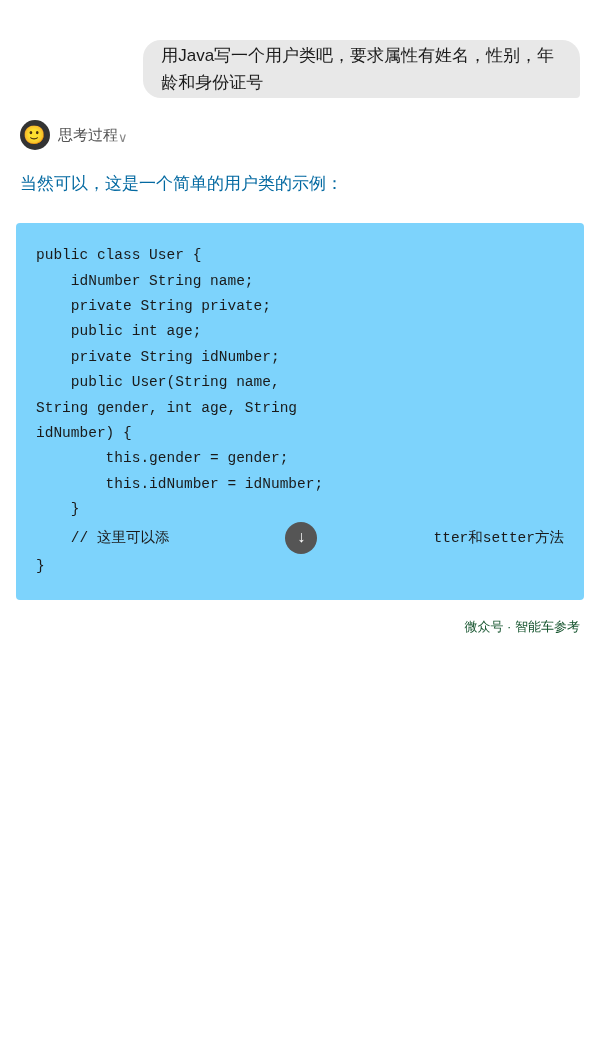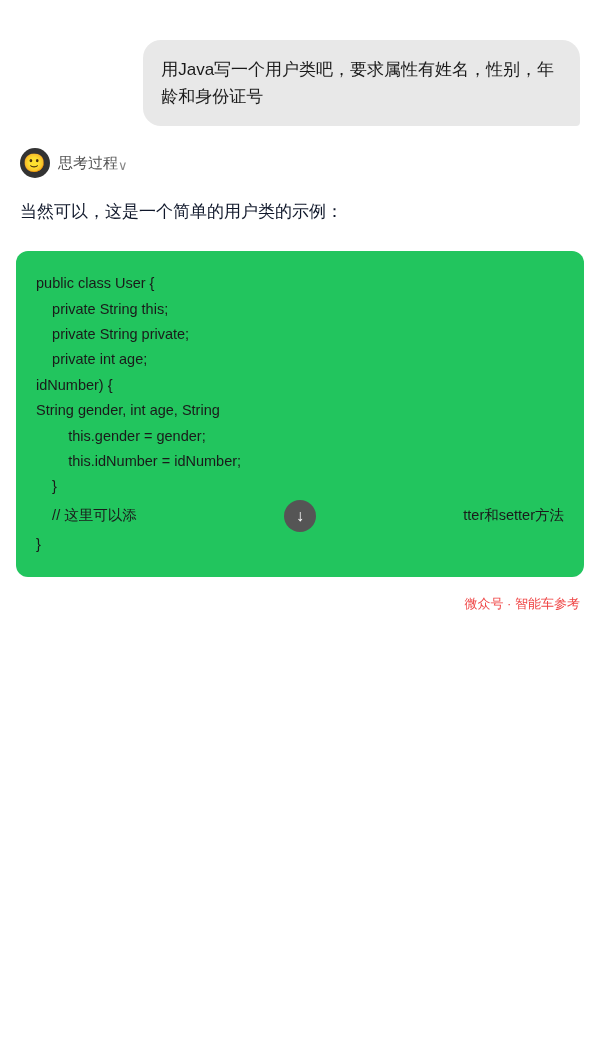"用Java写一个用户类吧，要求属性有姓名，性别，年龄和身份证号" .user-bubble { padding: 16px 18px -> 2px 18px }
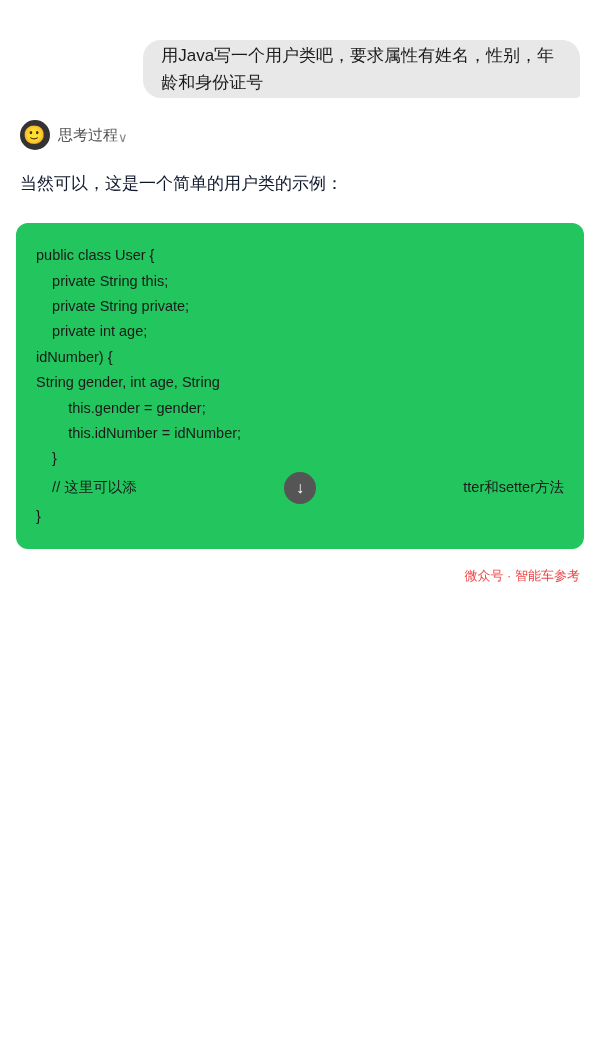"当然可以，这是一个简单的用户类的示例：" .assistant-text { color: #0f172a -> #0369a1 }
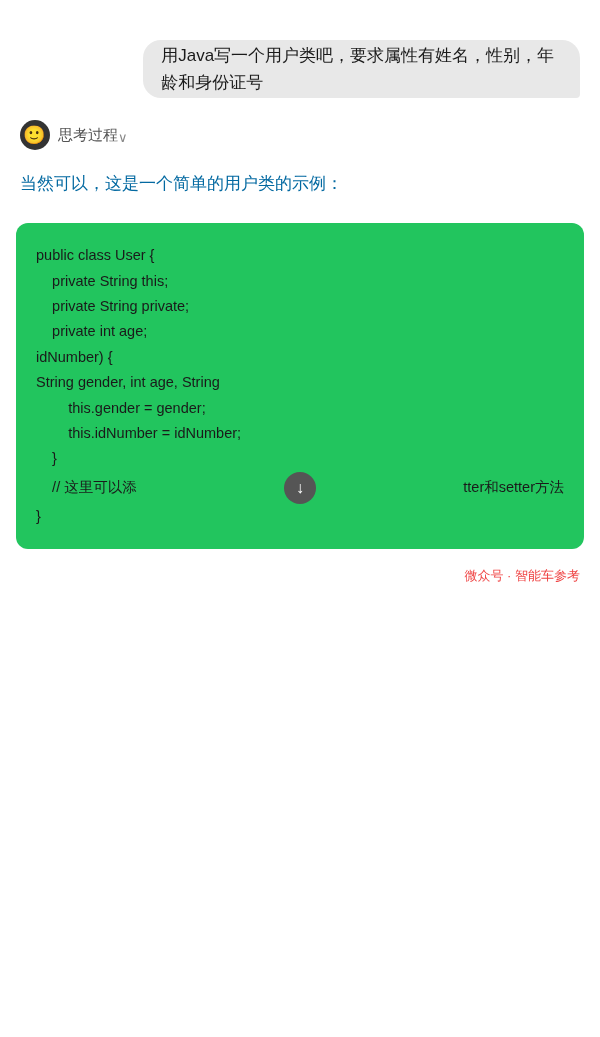"public class User {" .code-block-wrapper { background-color: #22c55e -> #7dd3fc; border-radius: 12px -> 4px; font-family: Liberation Sans, sans-serif -> Liberation Mono, monospace }
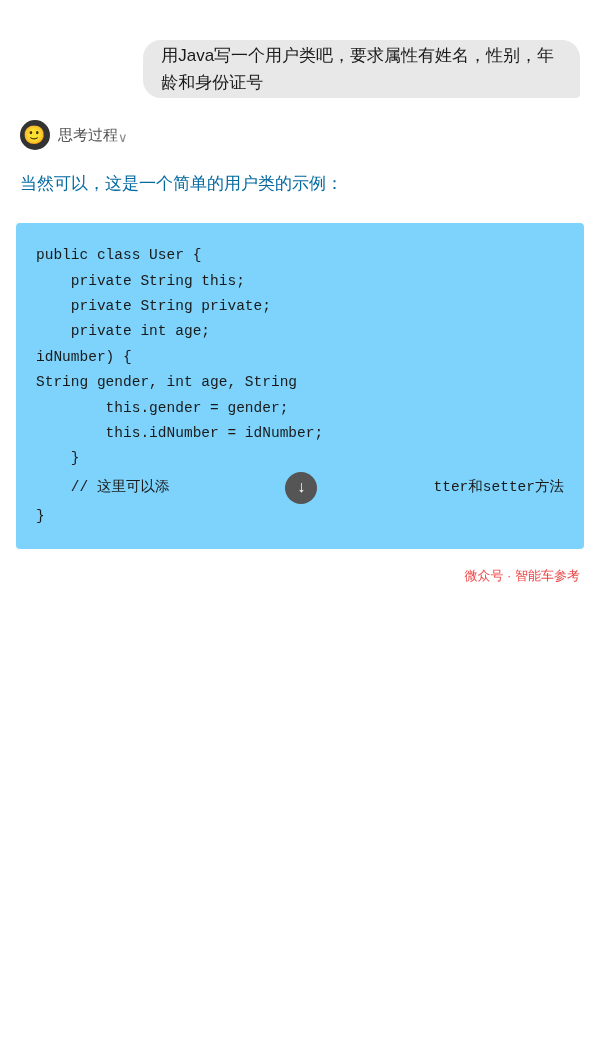"private String this;" span.code-line { text: private String this -> idNumber String name }
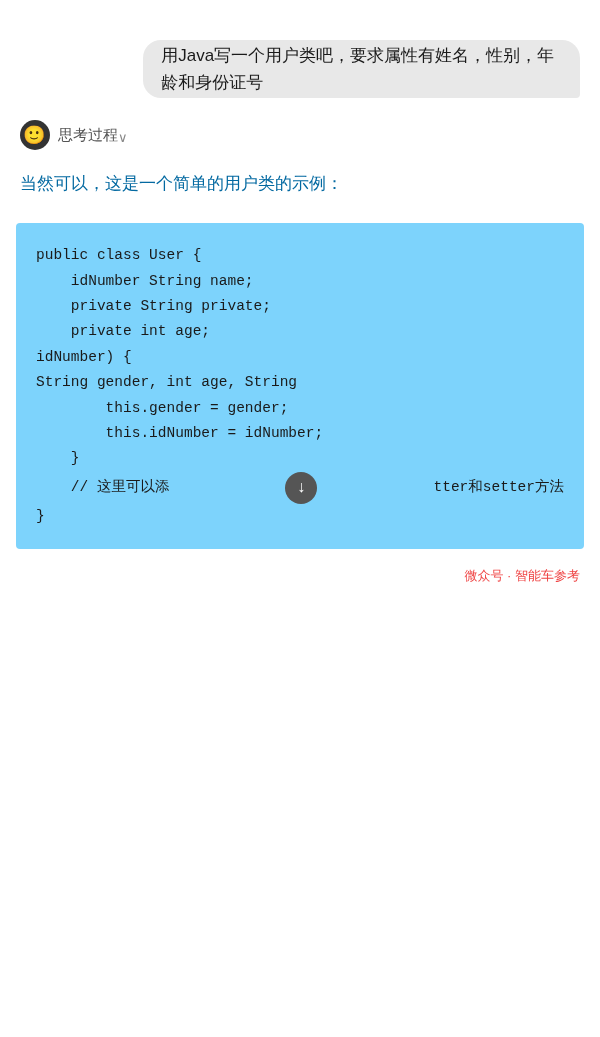"private int age;" span.code-line { text: private -> public }
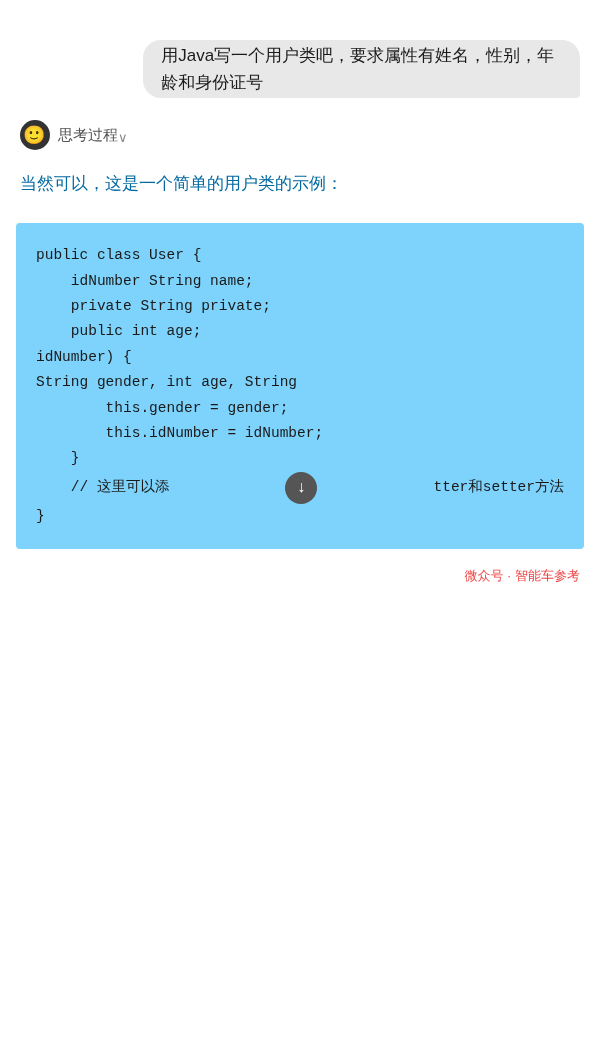"private String idNumber;" span.code-line { html: none -> <span> private String idNumber;</span> }
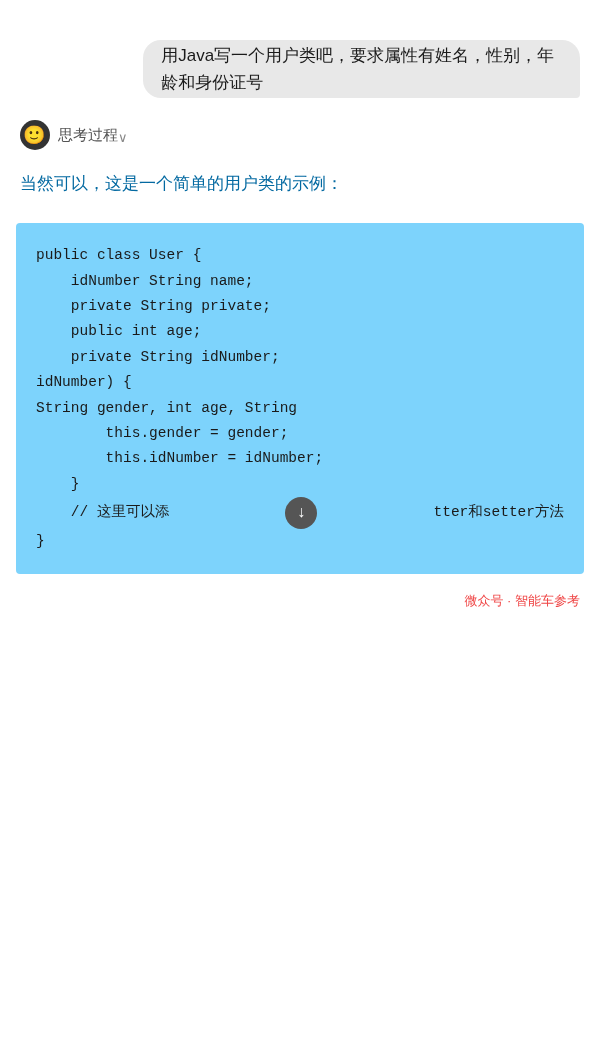"public User(String name," span.code-line { html: none -> <span> public User(String name,</span> }
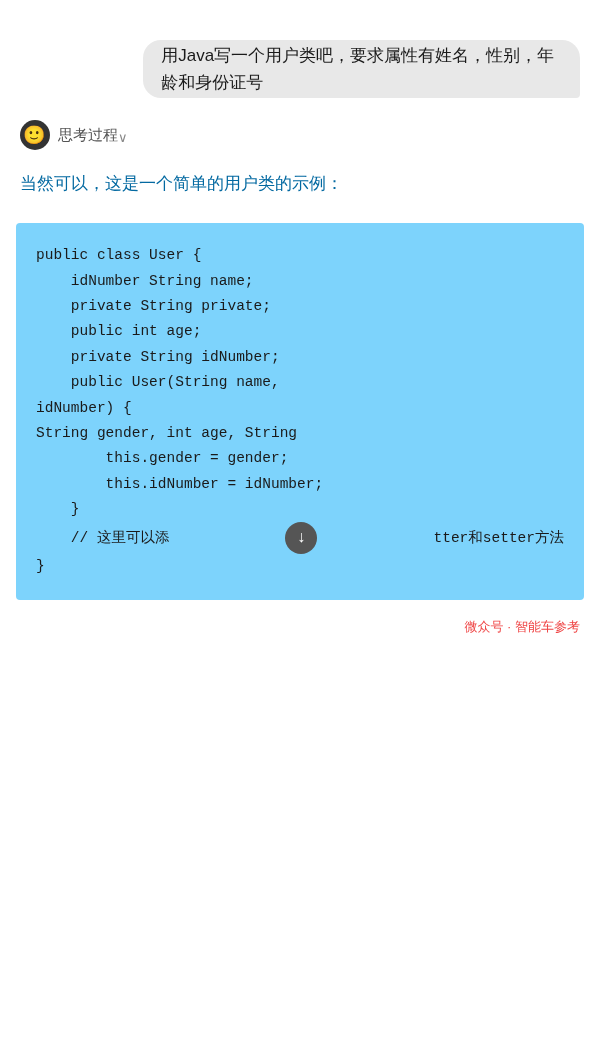"idNumber) {" span.code-line { order: before "String gender, int age, String" -> after "String gender, int age, String" }
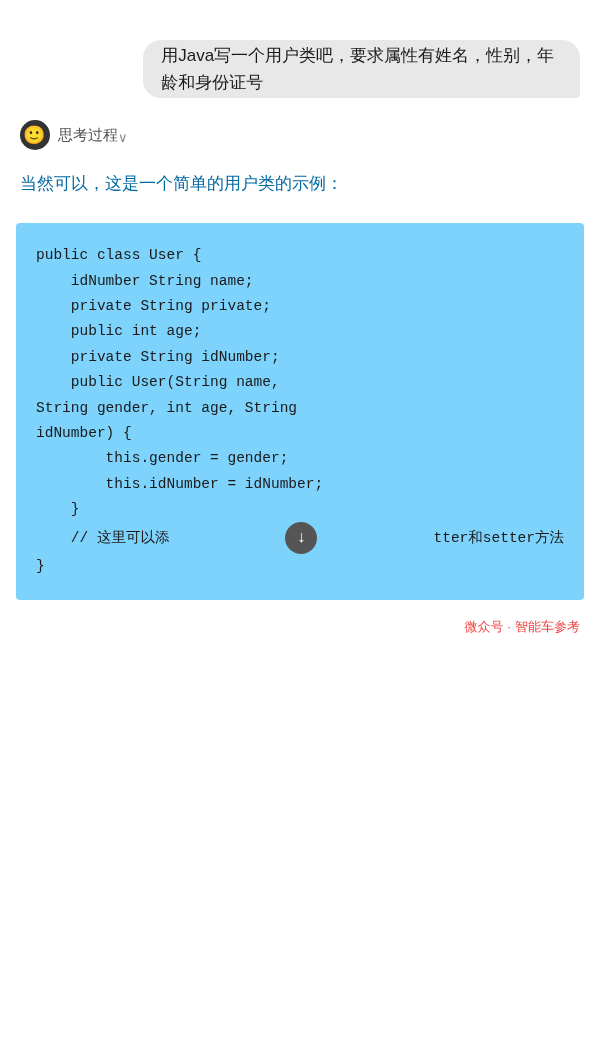"微众号 · 智能车参考" .footer { color: #ef4444 -> #14532d }
